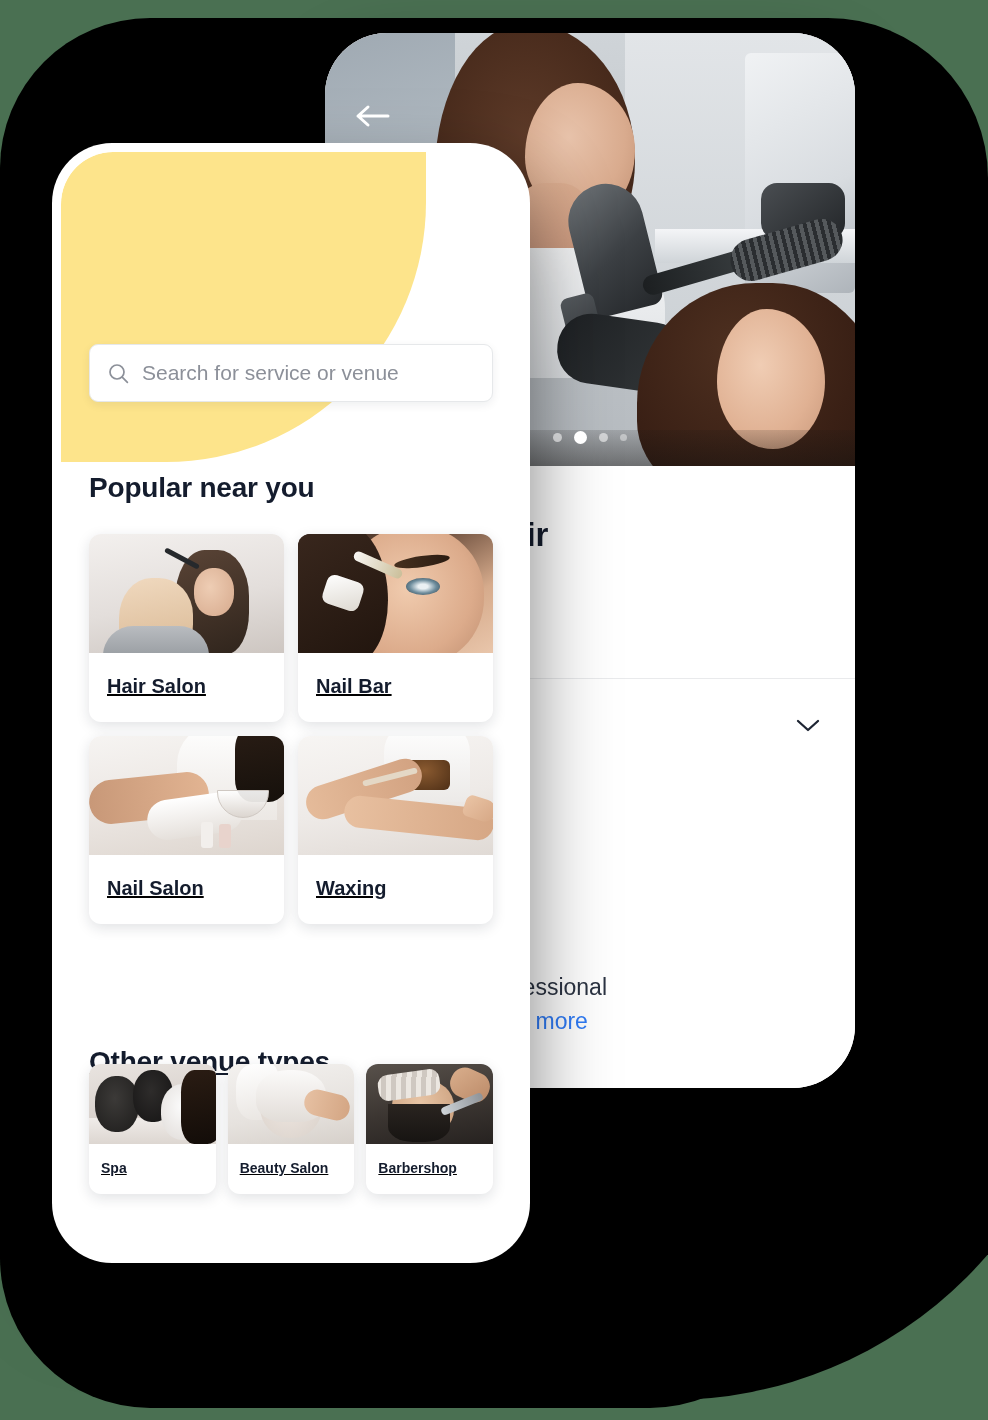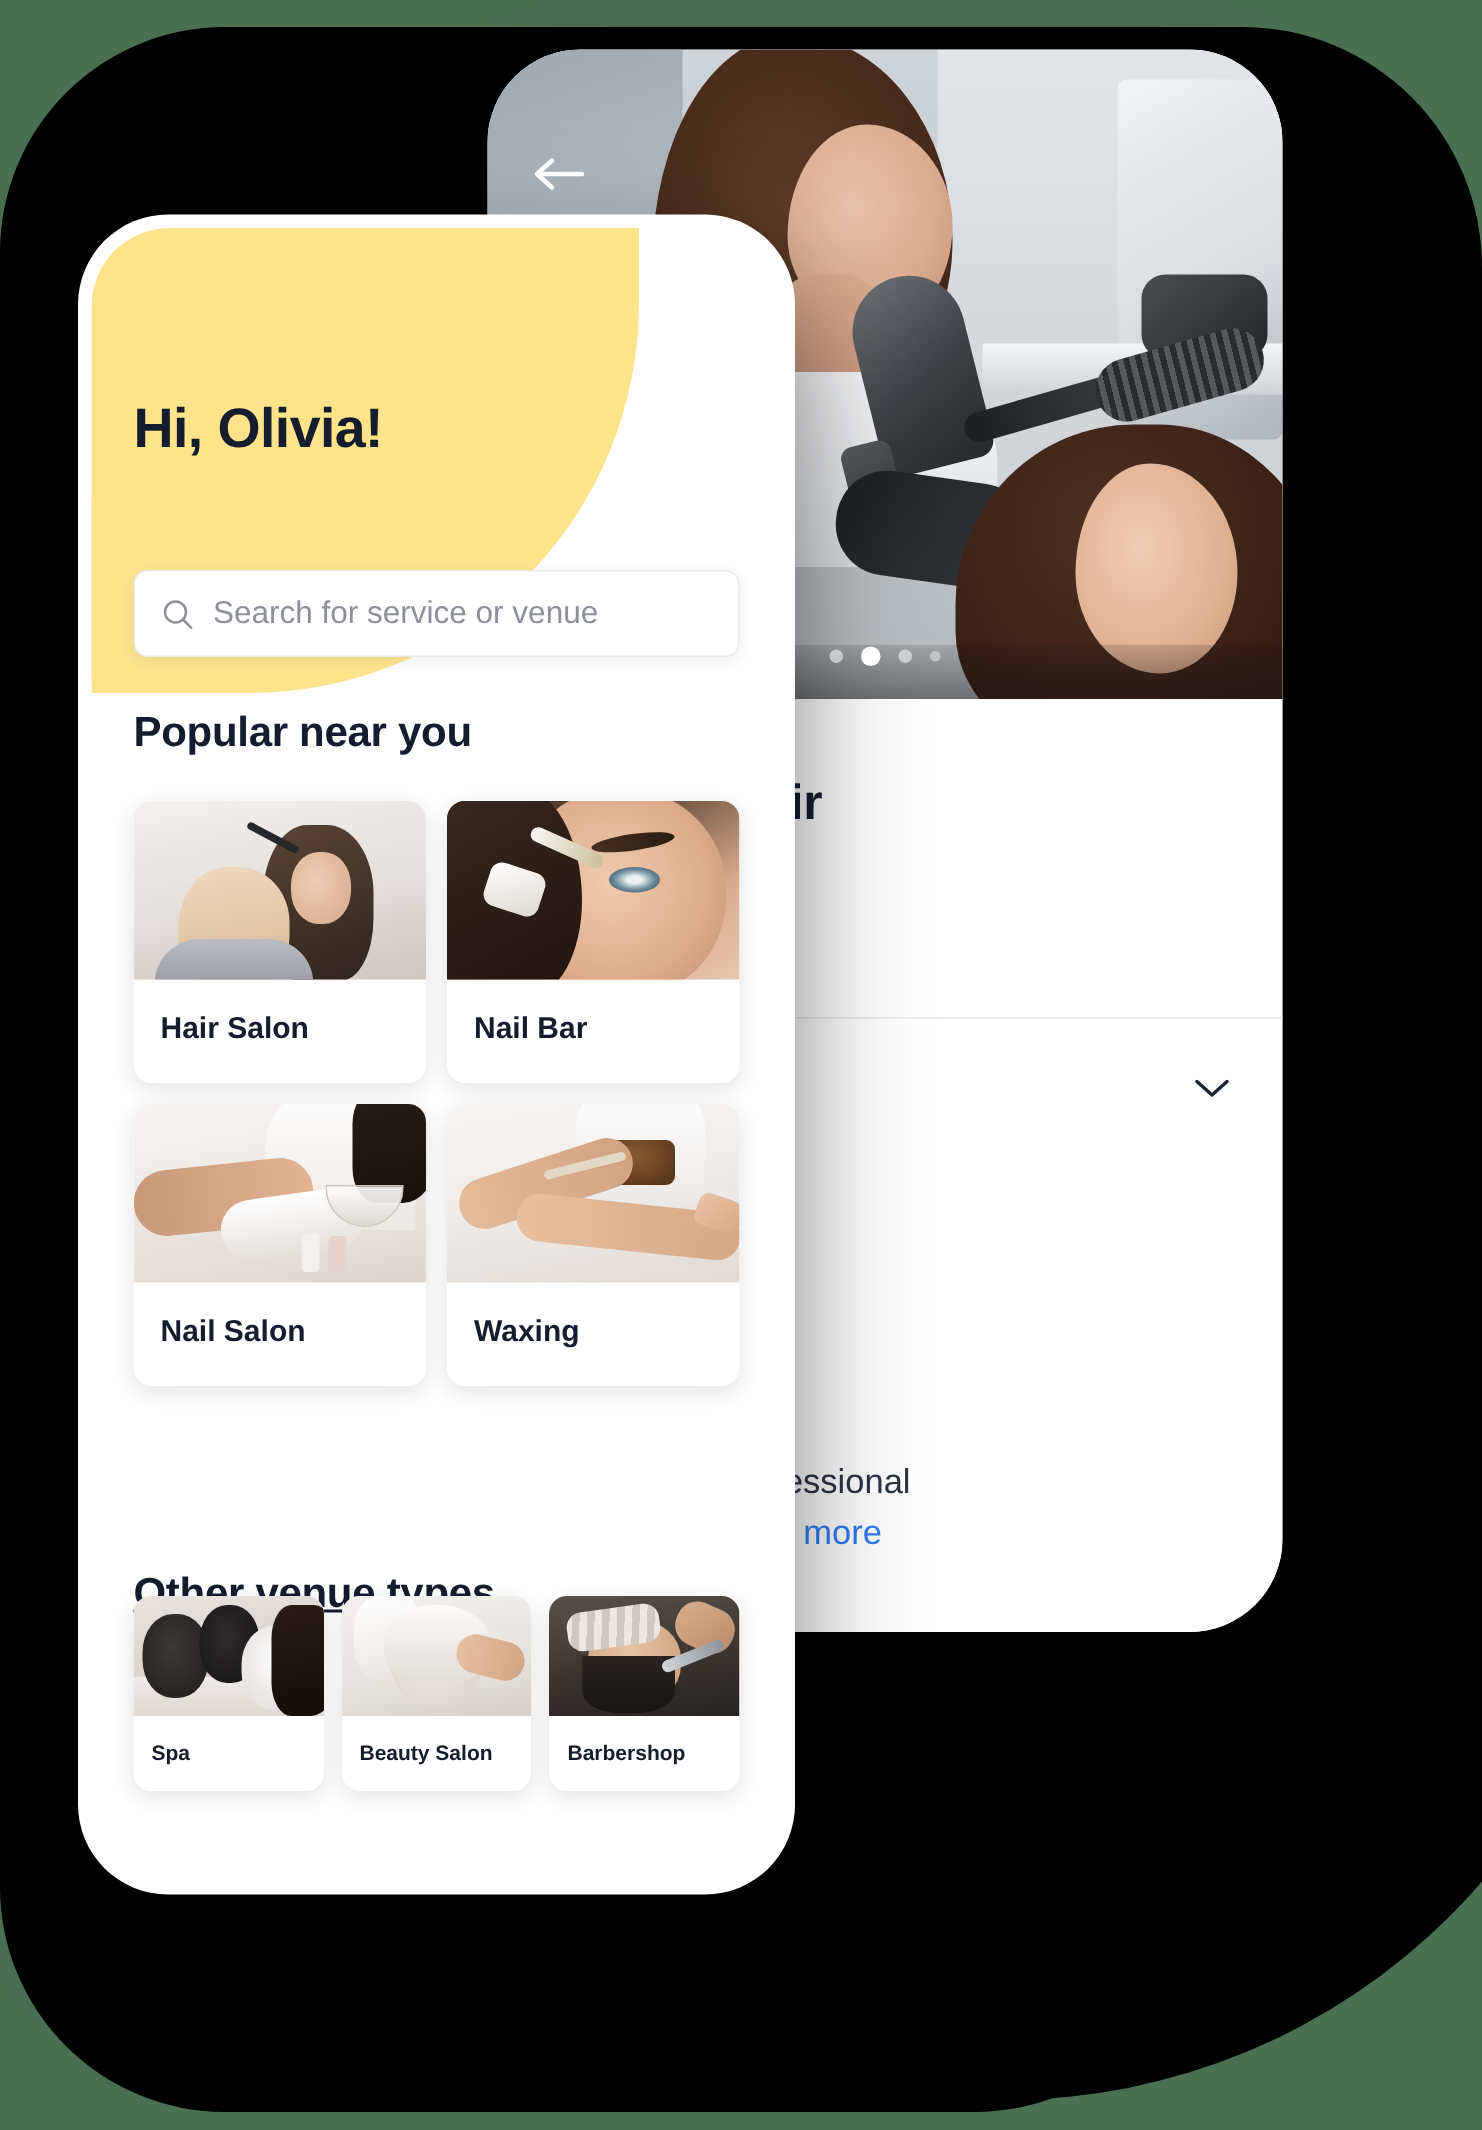"Hi, Olivia!" div.greeting { html: <div>Hi, Olivia!</div> -> none }
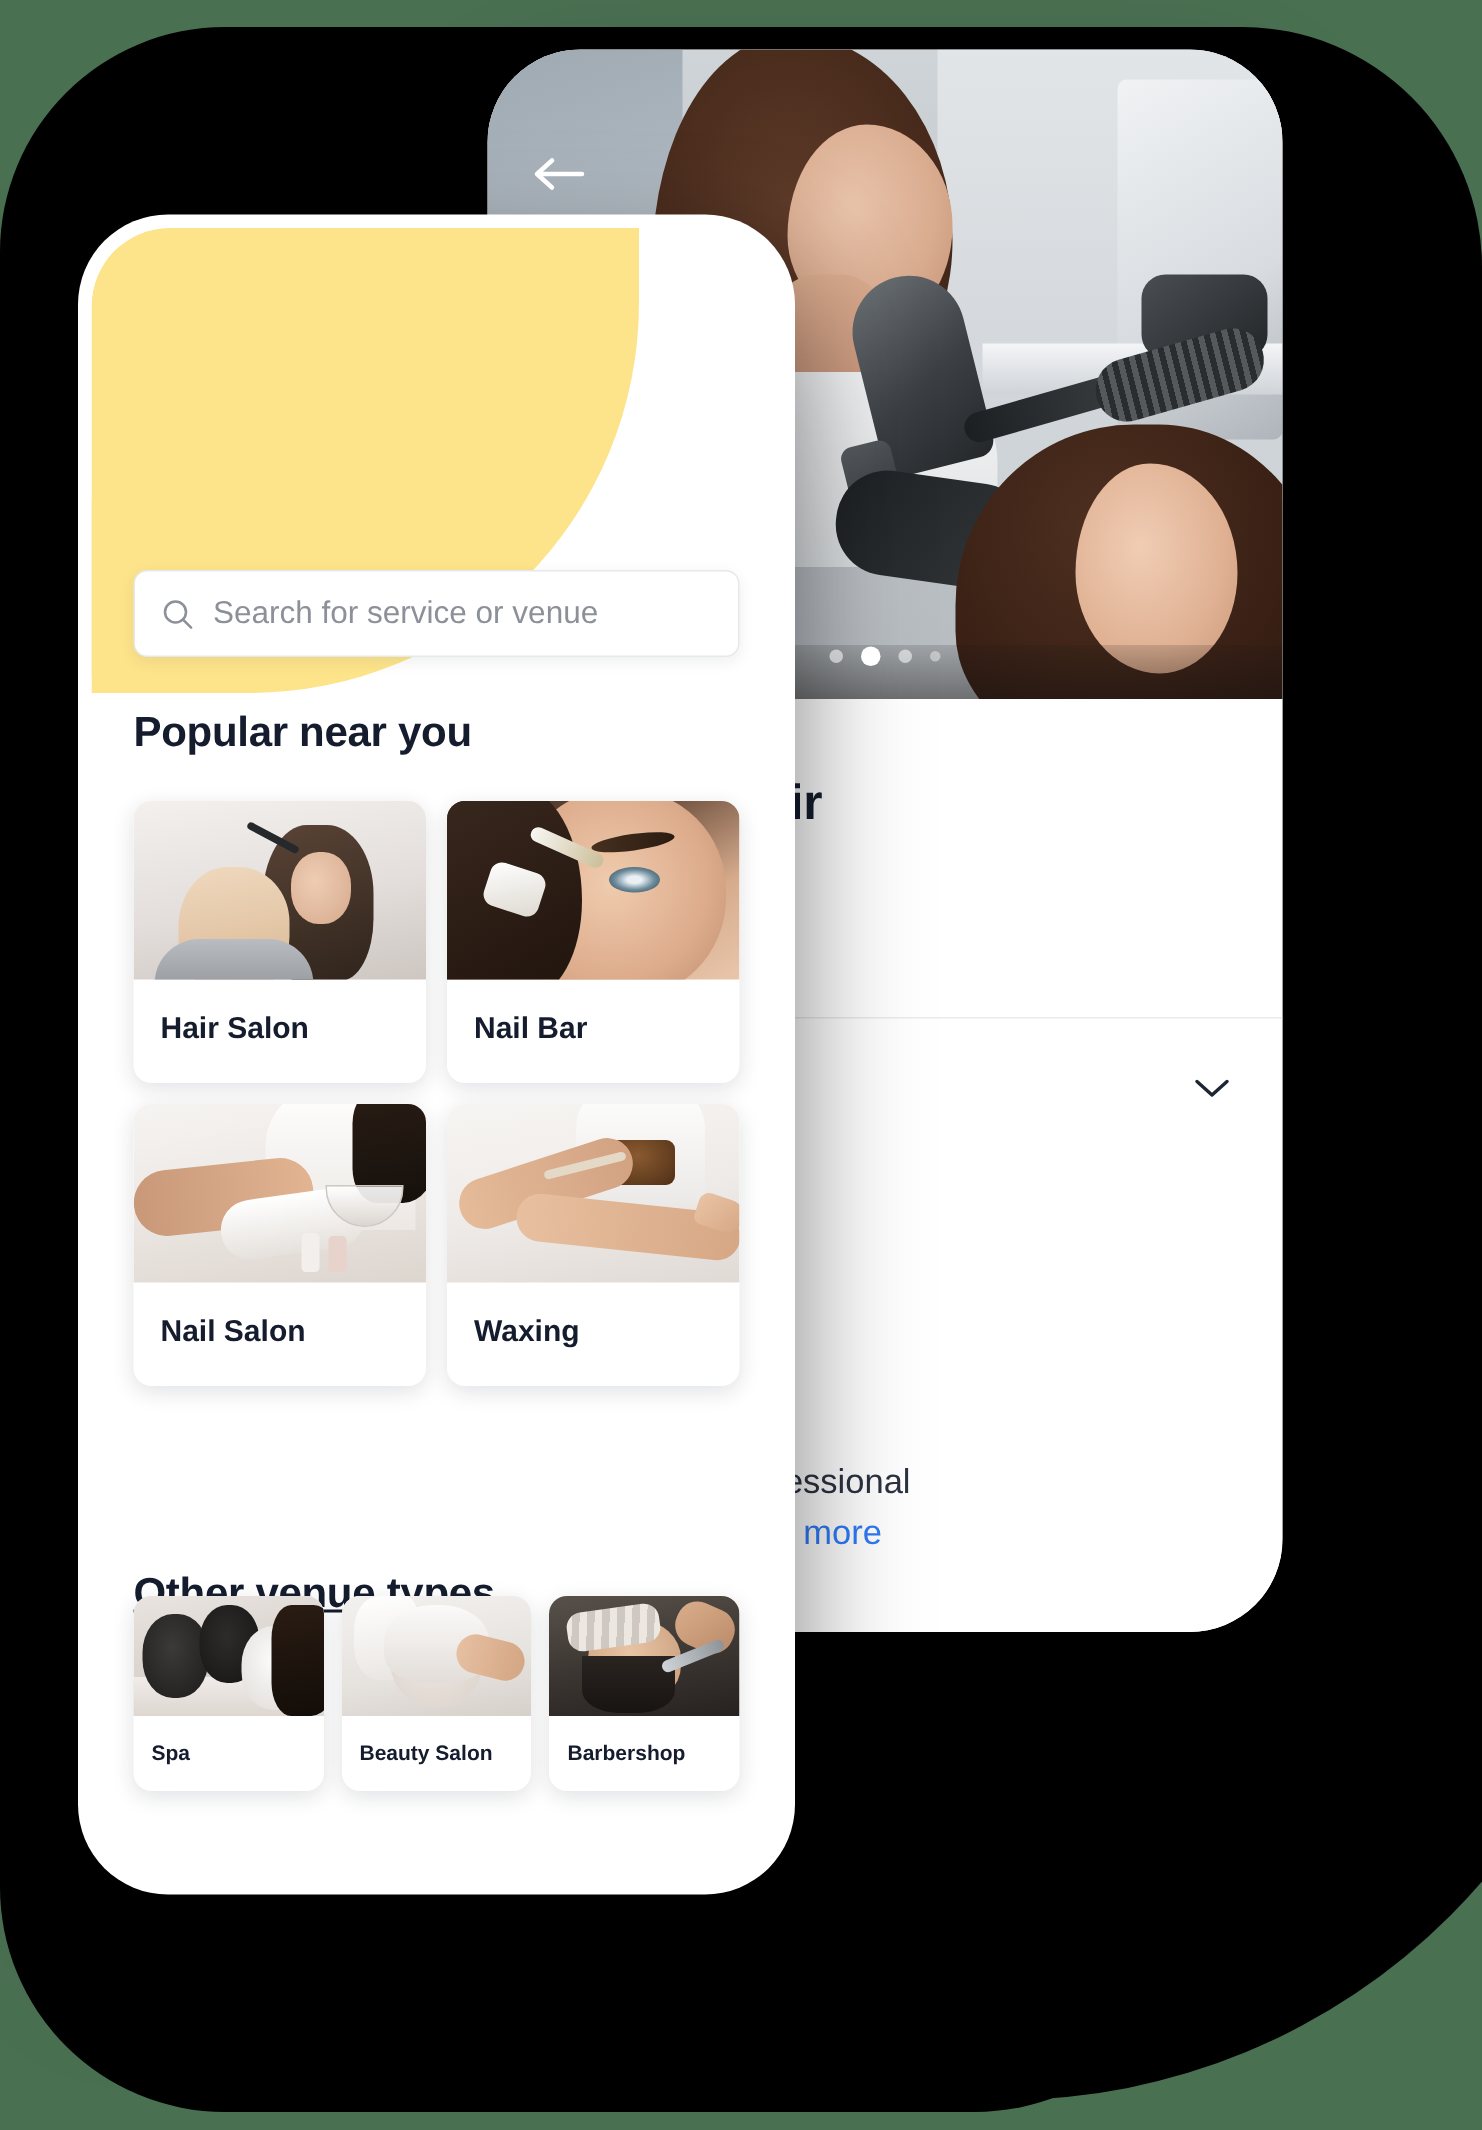"Search for service or venue" .search-box { margin-top: 36px -> none }
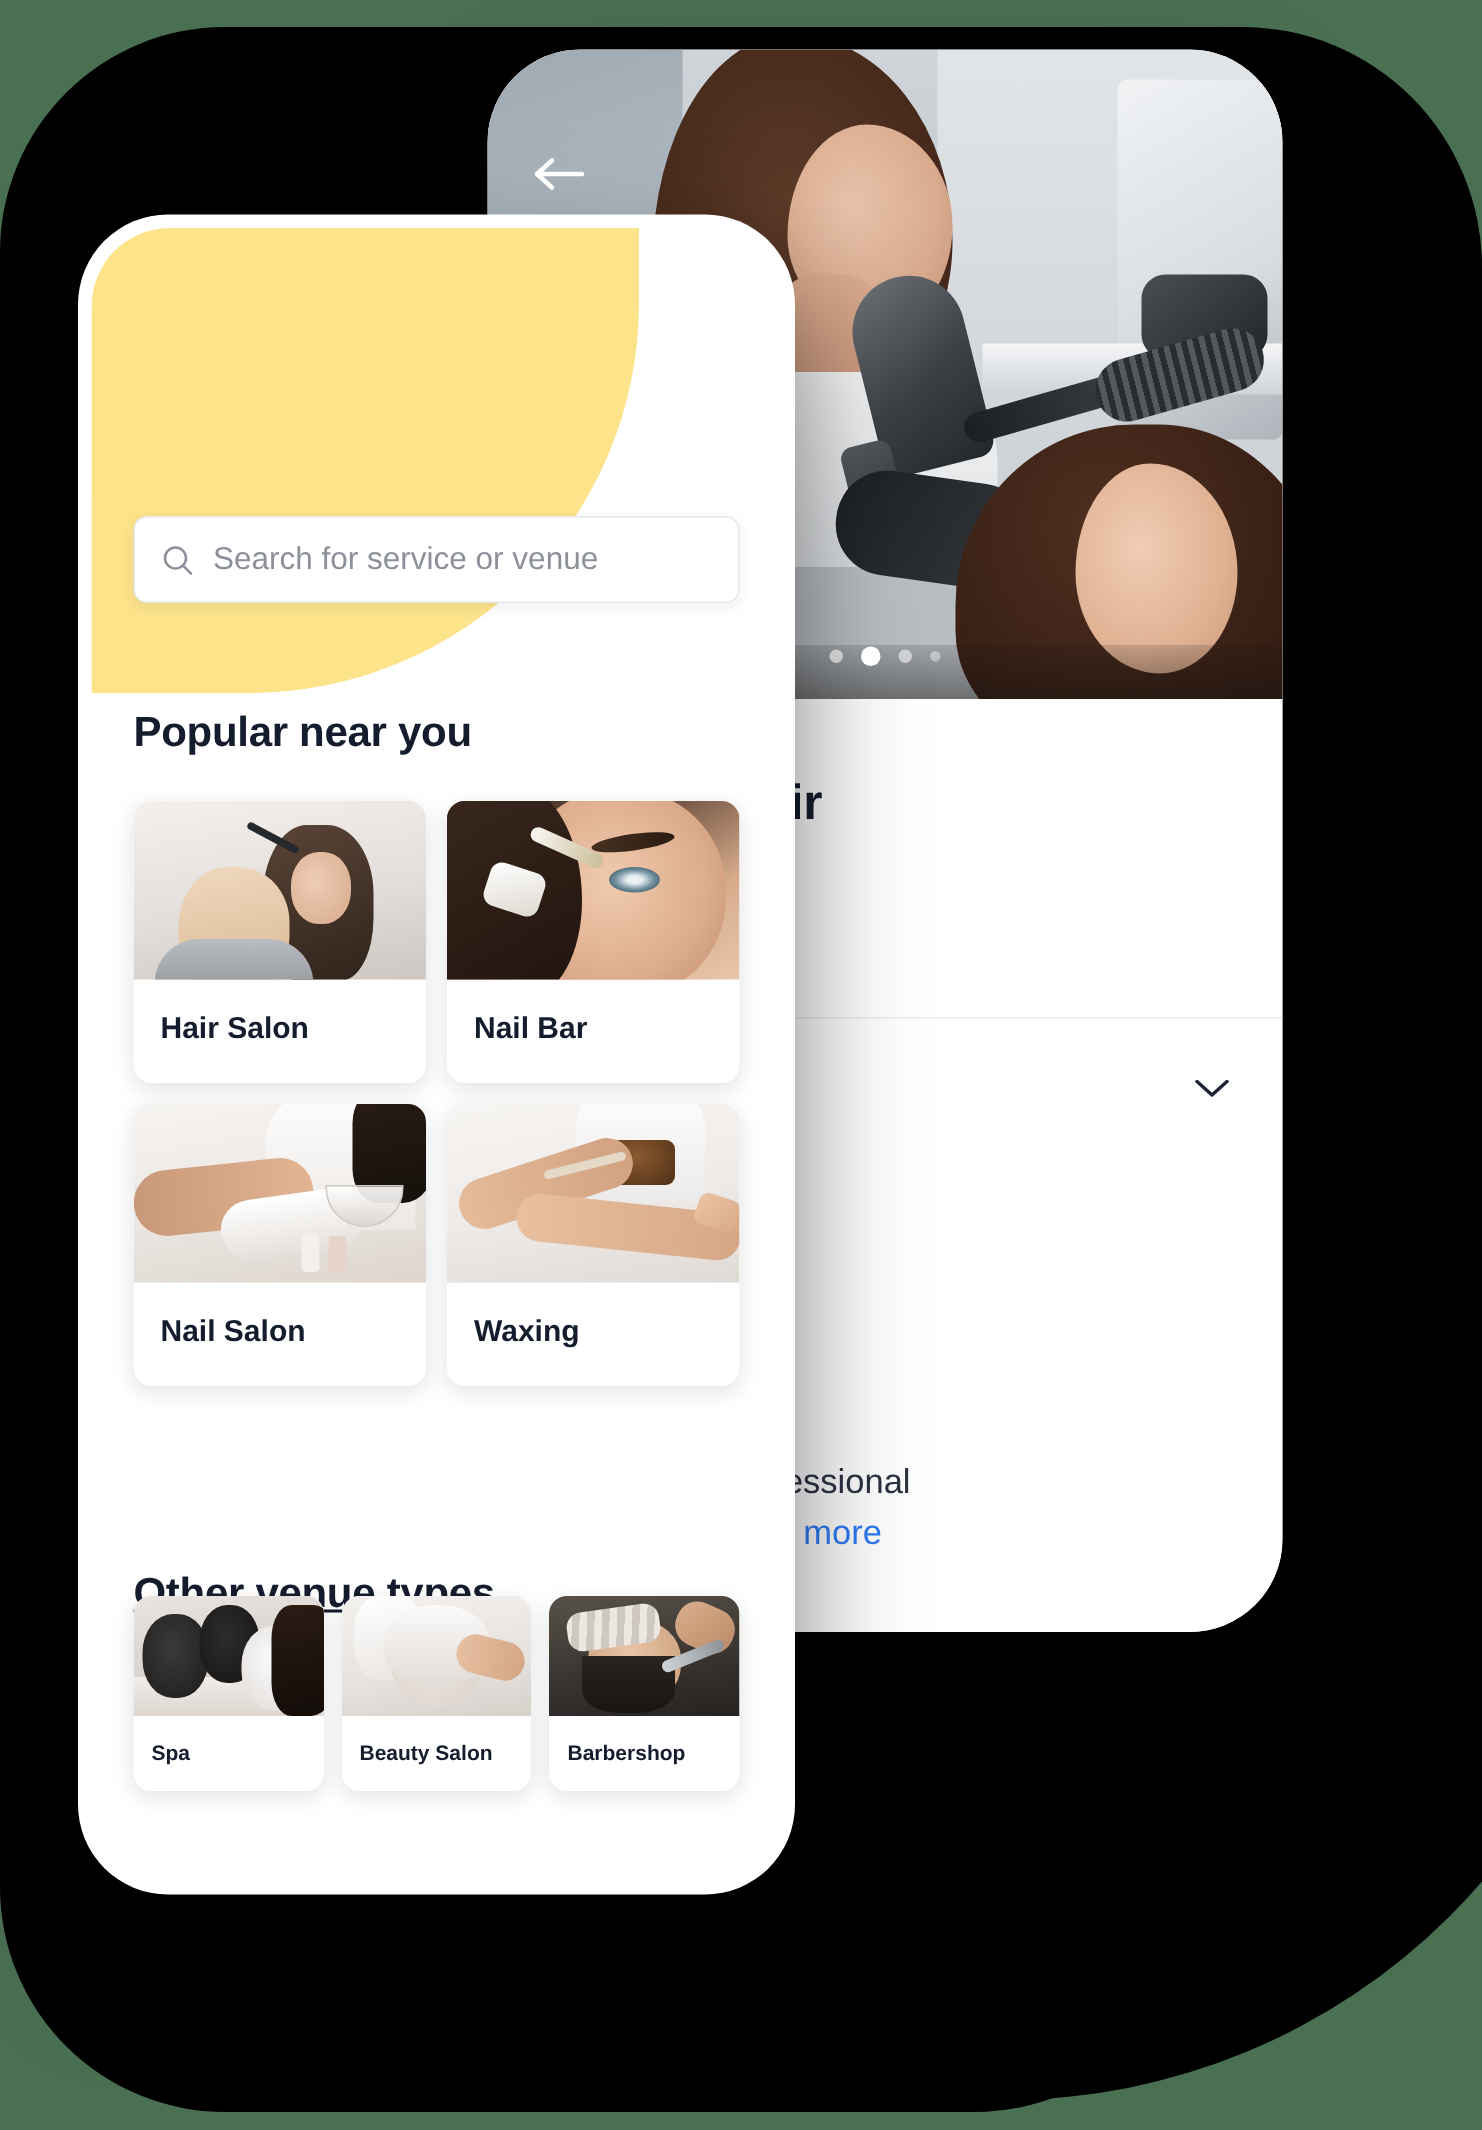"Hair Salon" .vcard { text-decoration: none -> underline }
